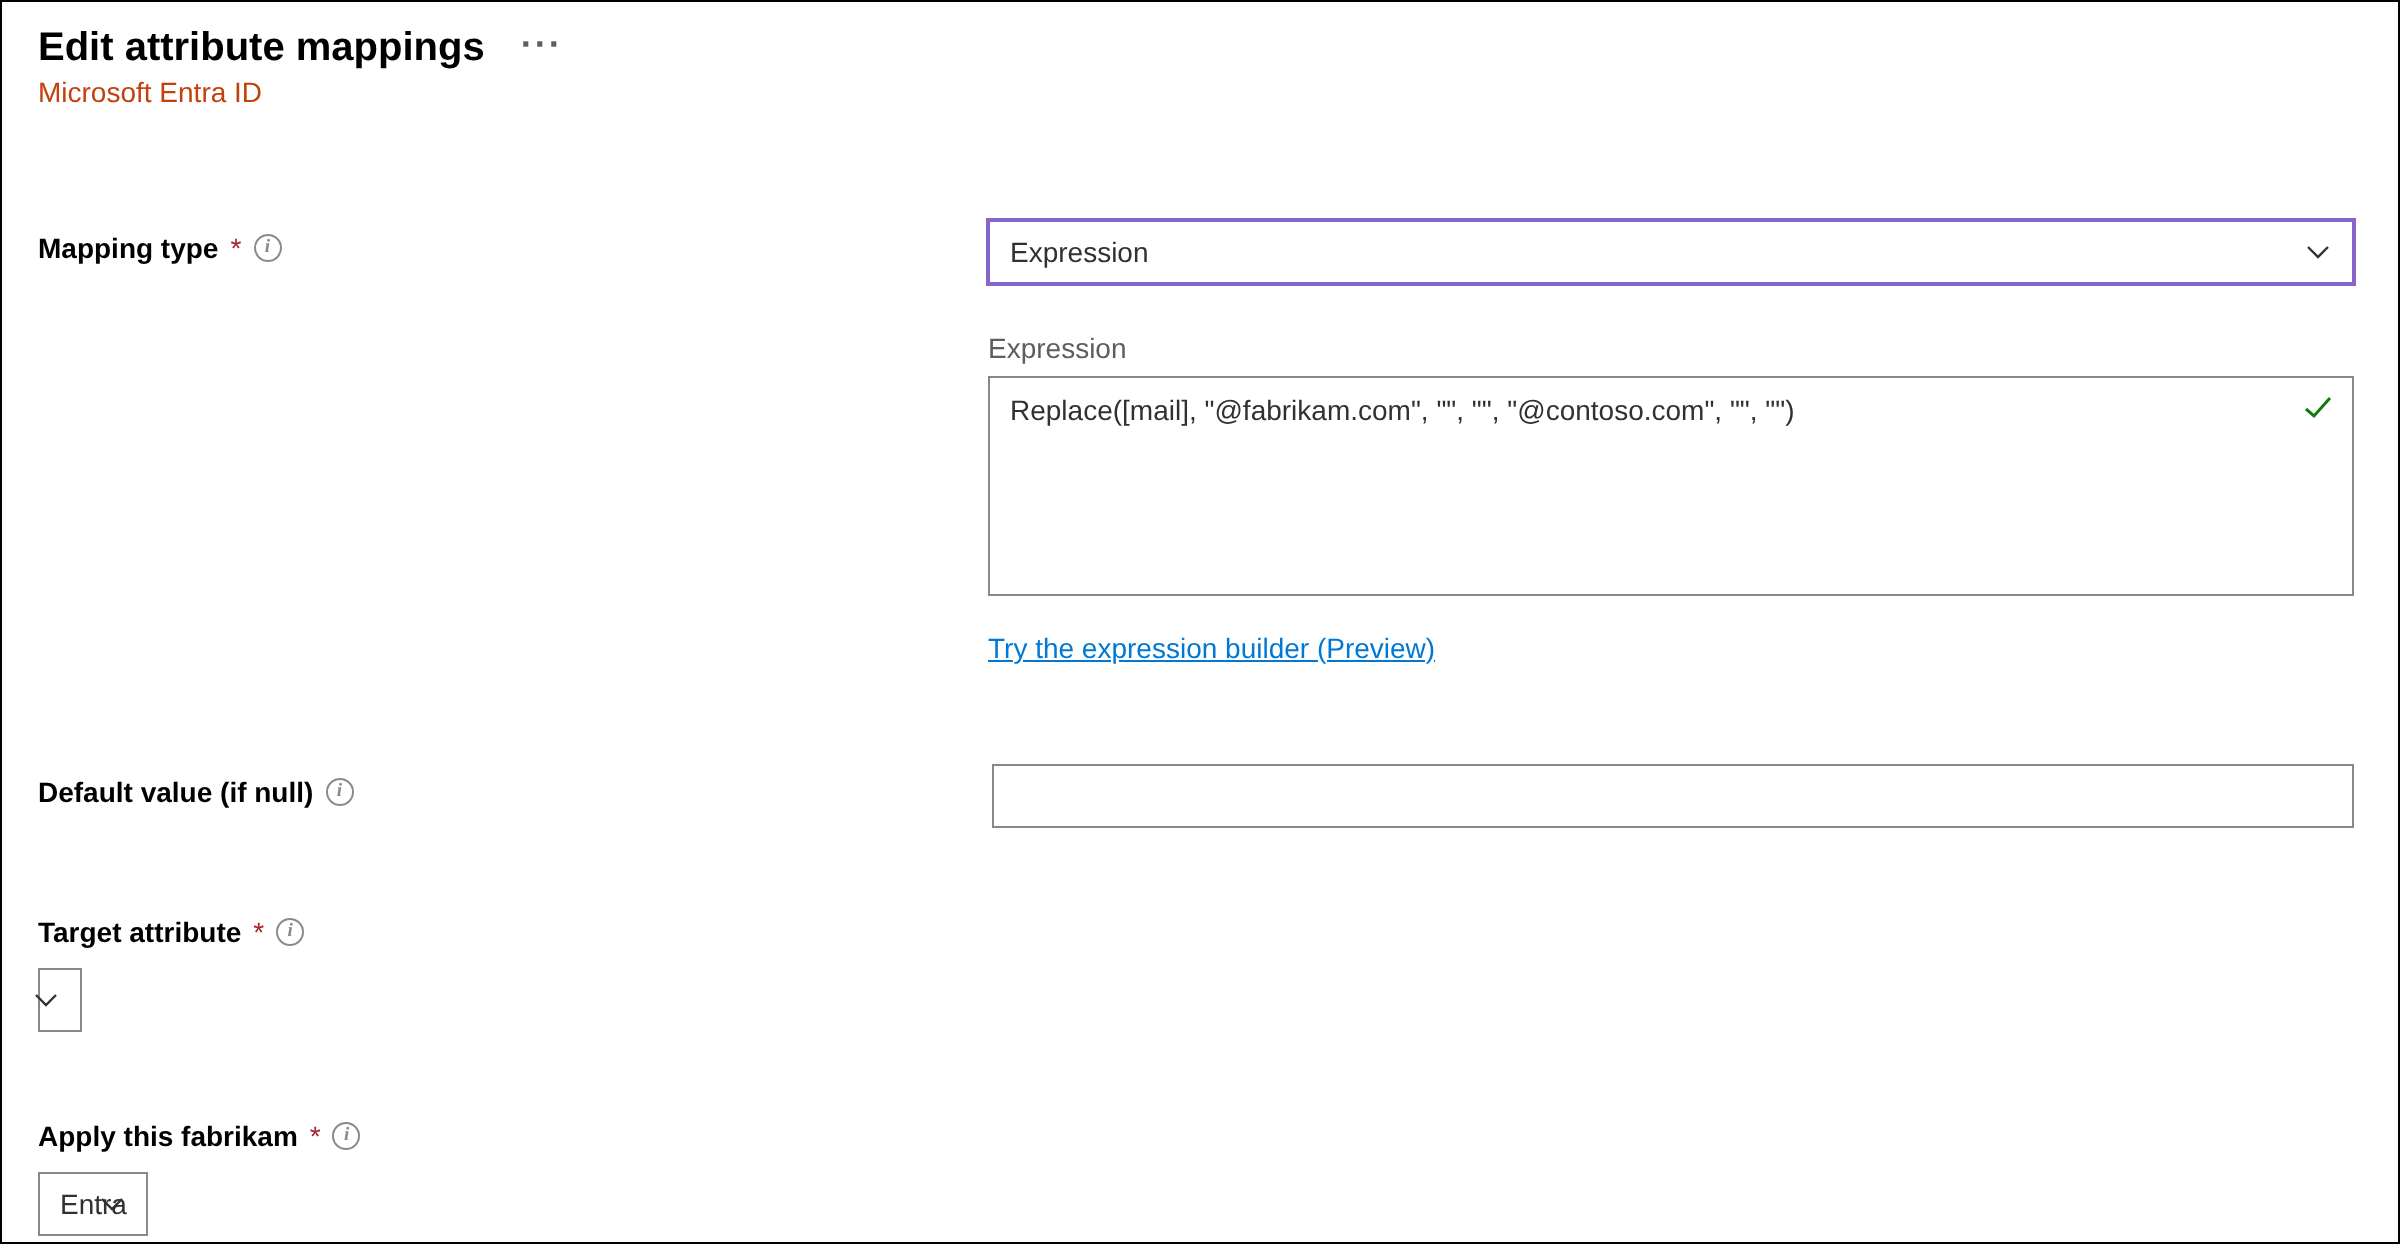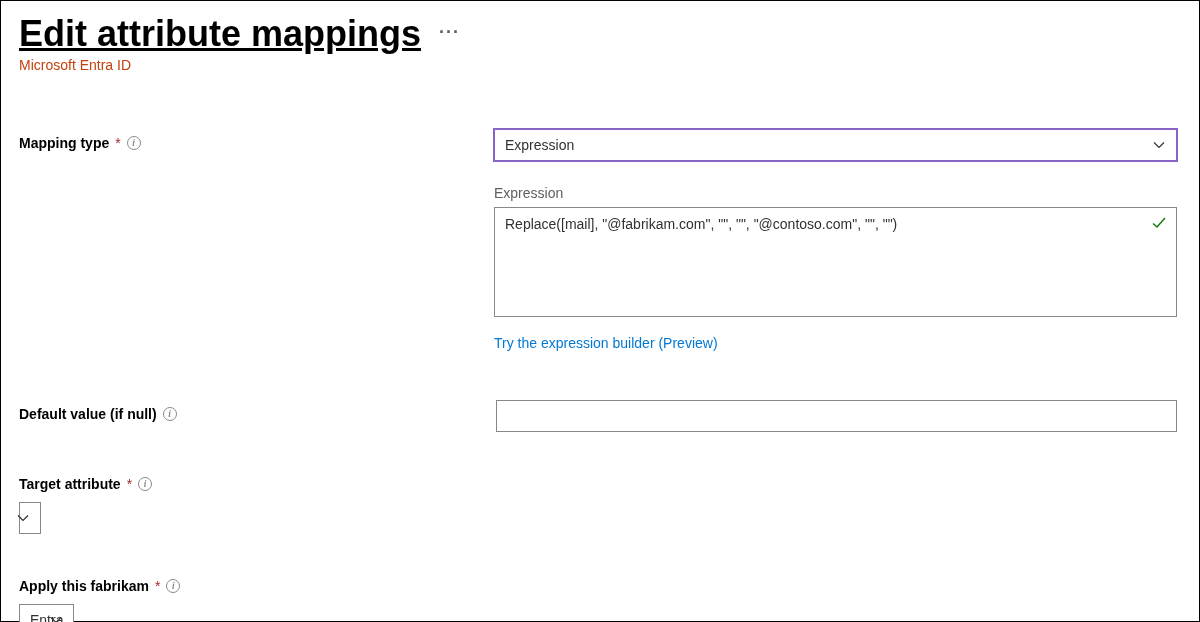"Edit attribute mappings" .page-title { font-size: 36px -> 20px; text-decoration: underline -> none }
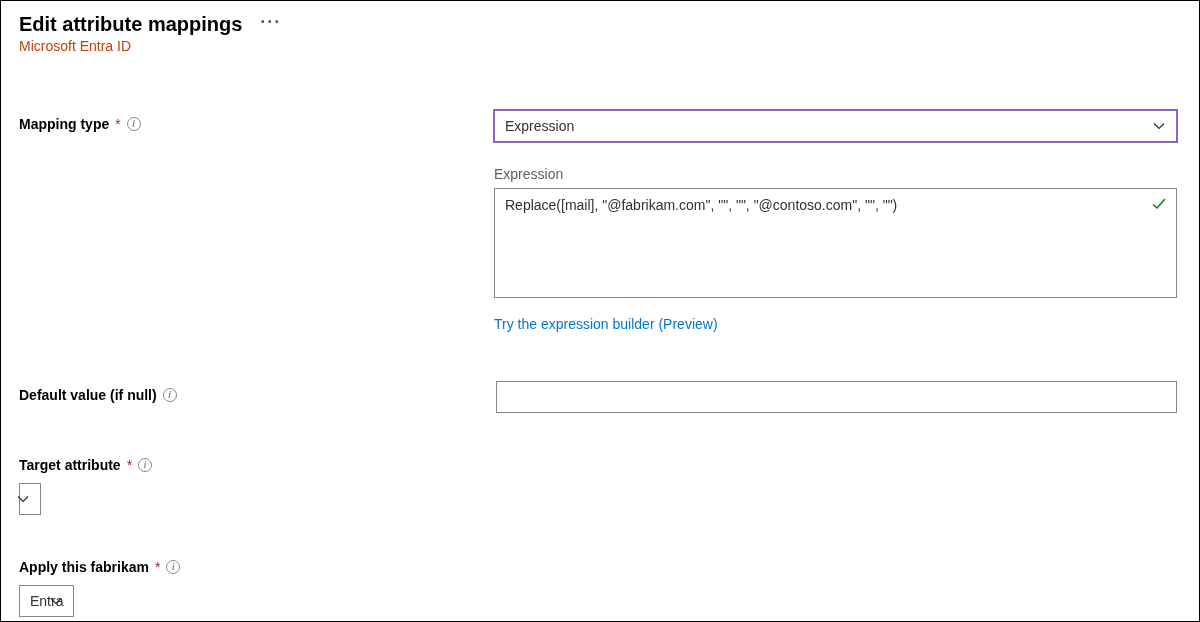"Try the expression builder (Preview)" .link { text-decoration: none -> underline }
